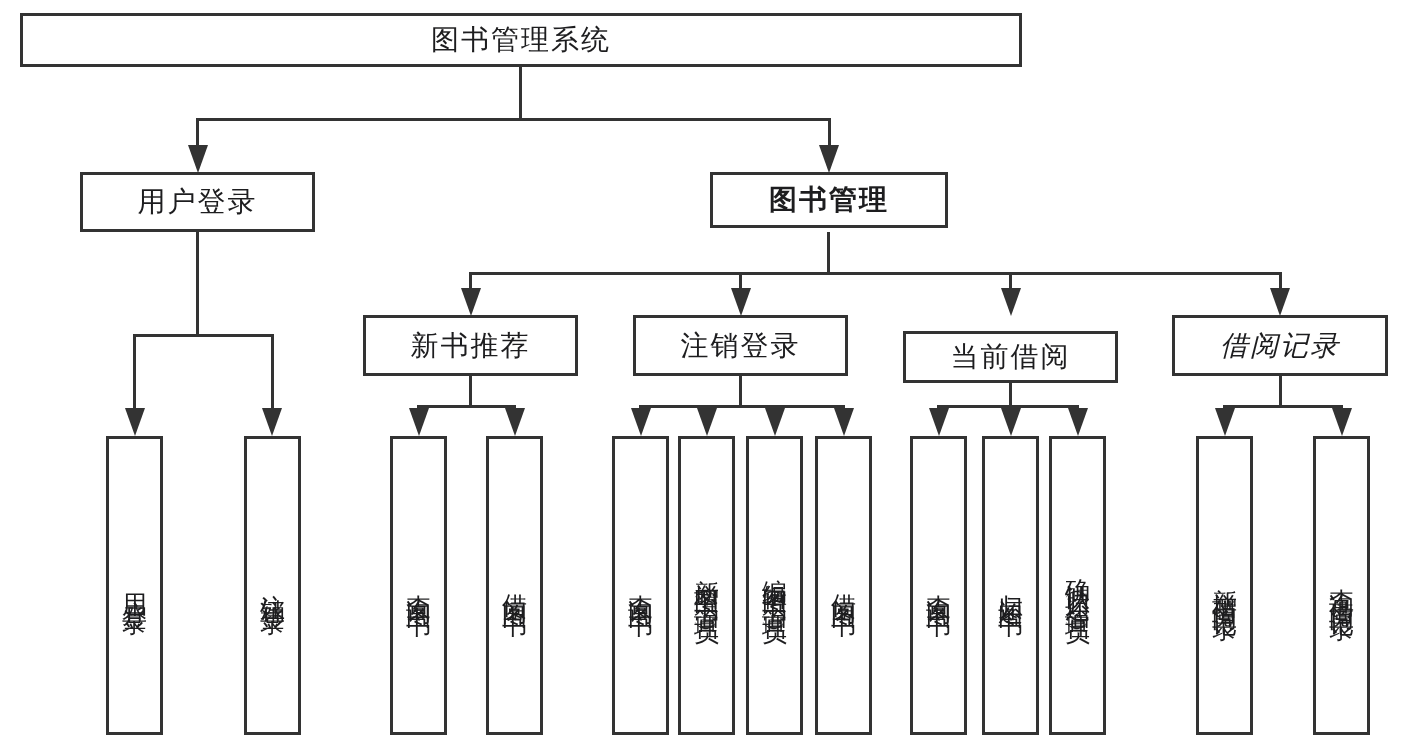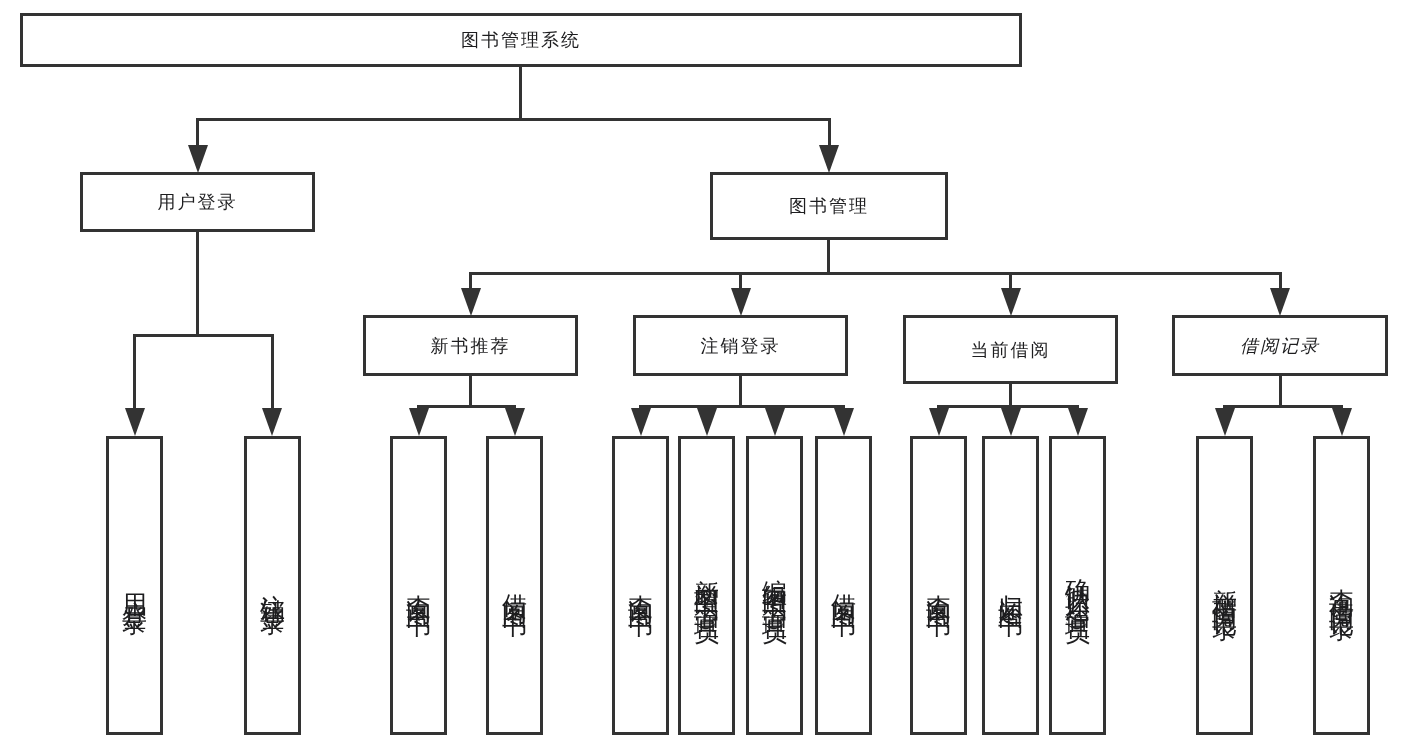"图书管理系统" .lbl { font-size: 18px -> 28px }
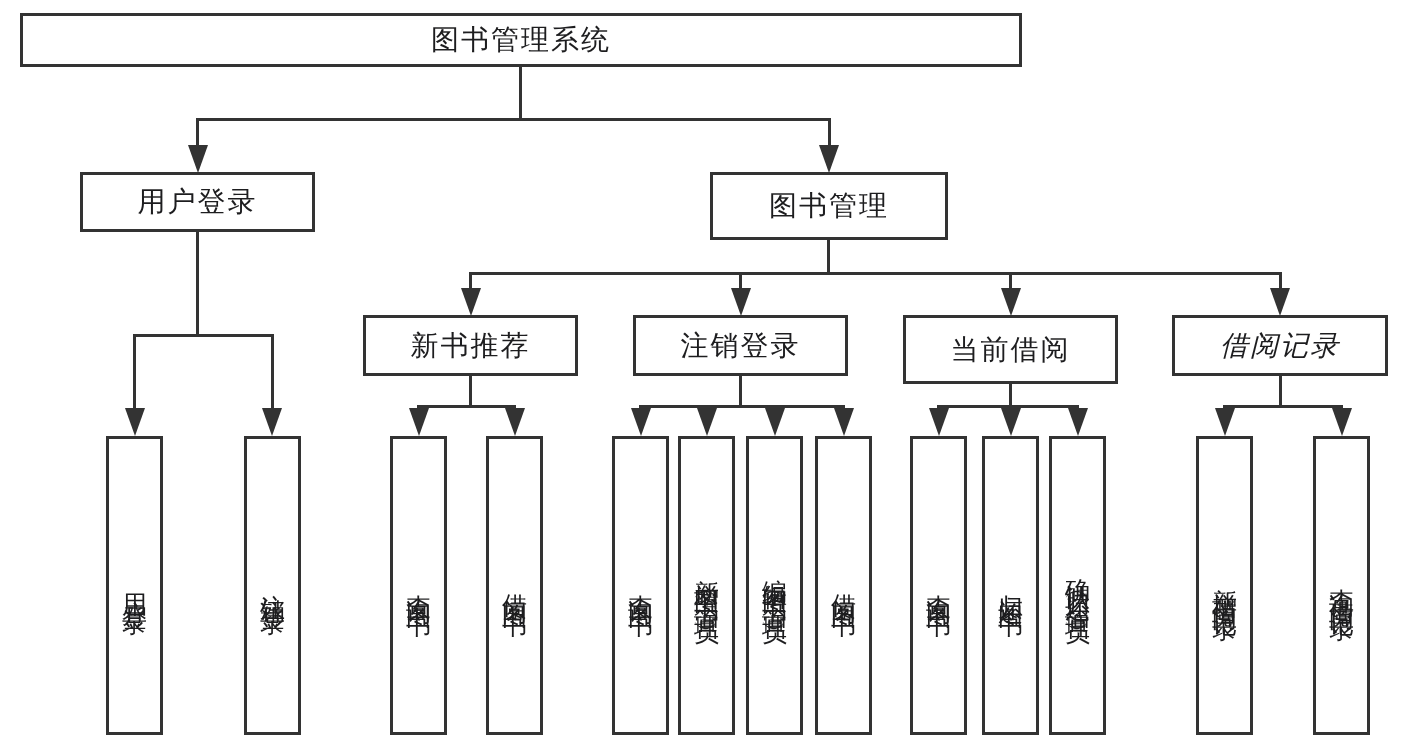"图书管理" div.box { font-weight: none -> bold; height: 68px -> 56px }
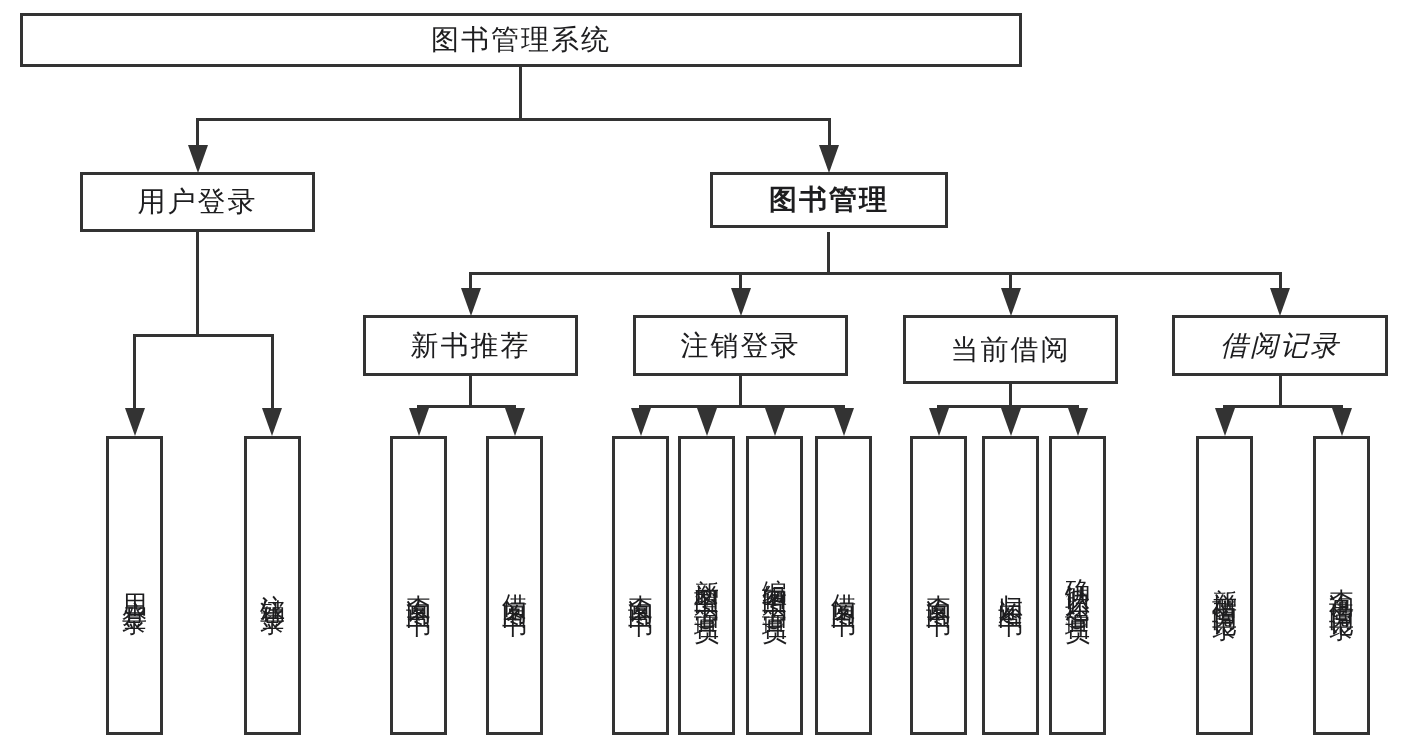"当前借阅" div.box { height: 69px -> 52px; top: 315px -> 331px }
